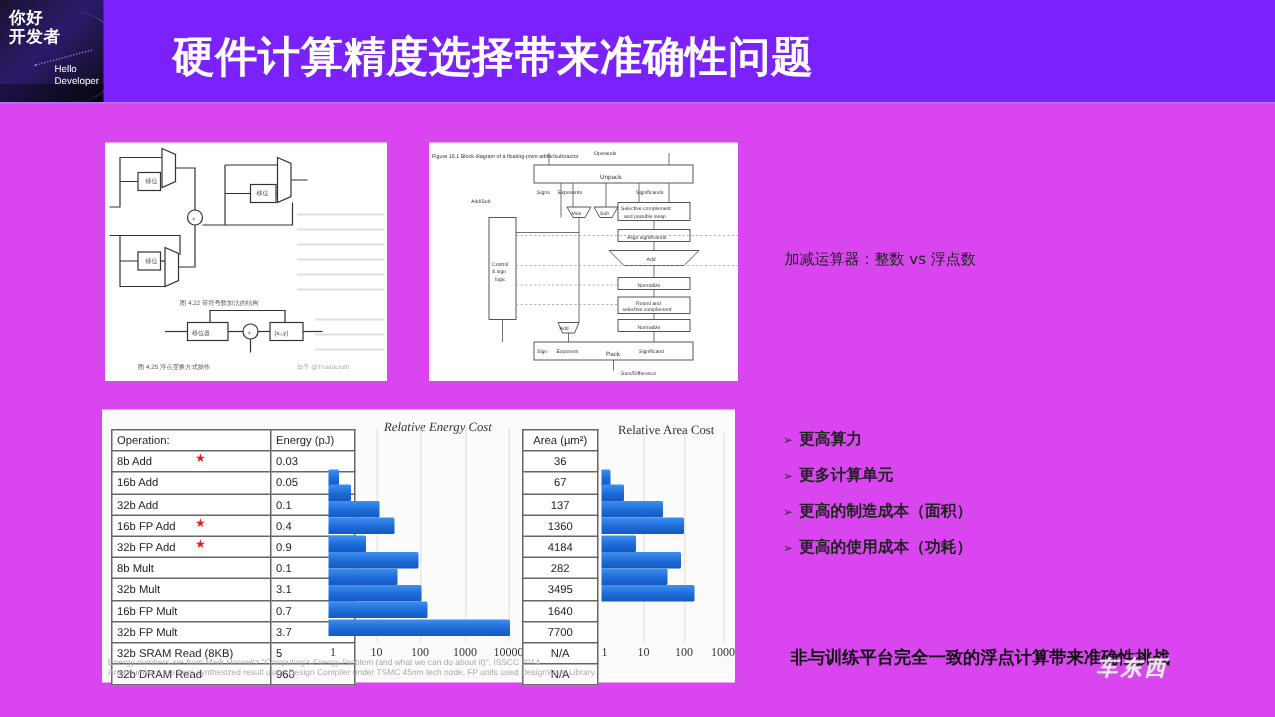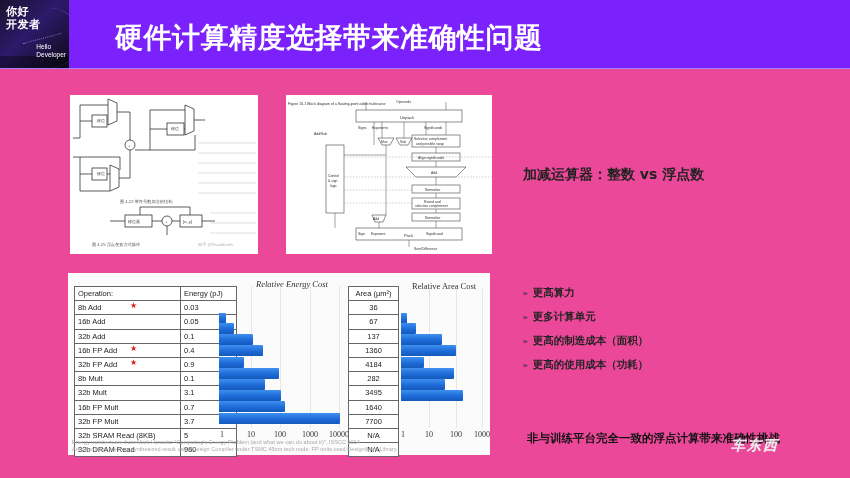"你好" .slide { background: #ec4899 -> #d946ef }
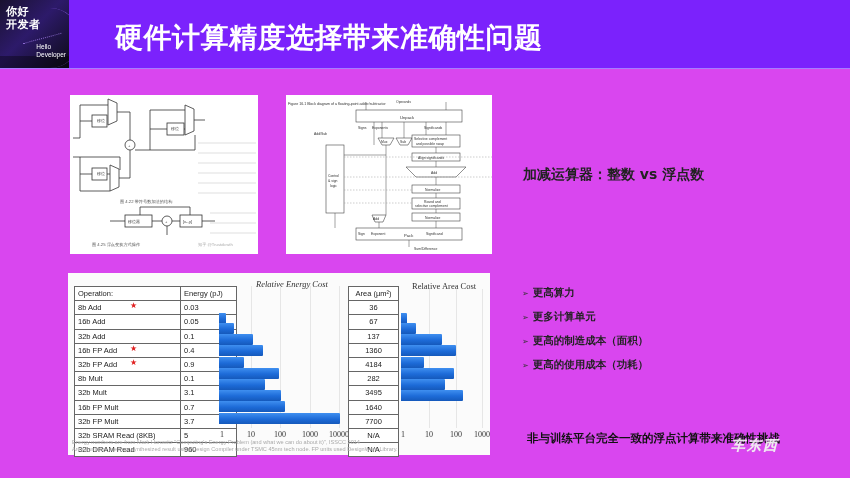"加减运算器：整数 vs 浮点数" .lbl-adder { font-size: 14px -> 10px; font-weight: bold -> normal }
